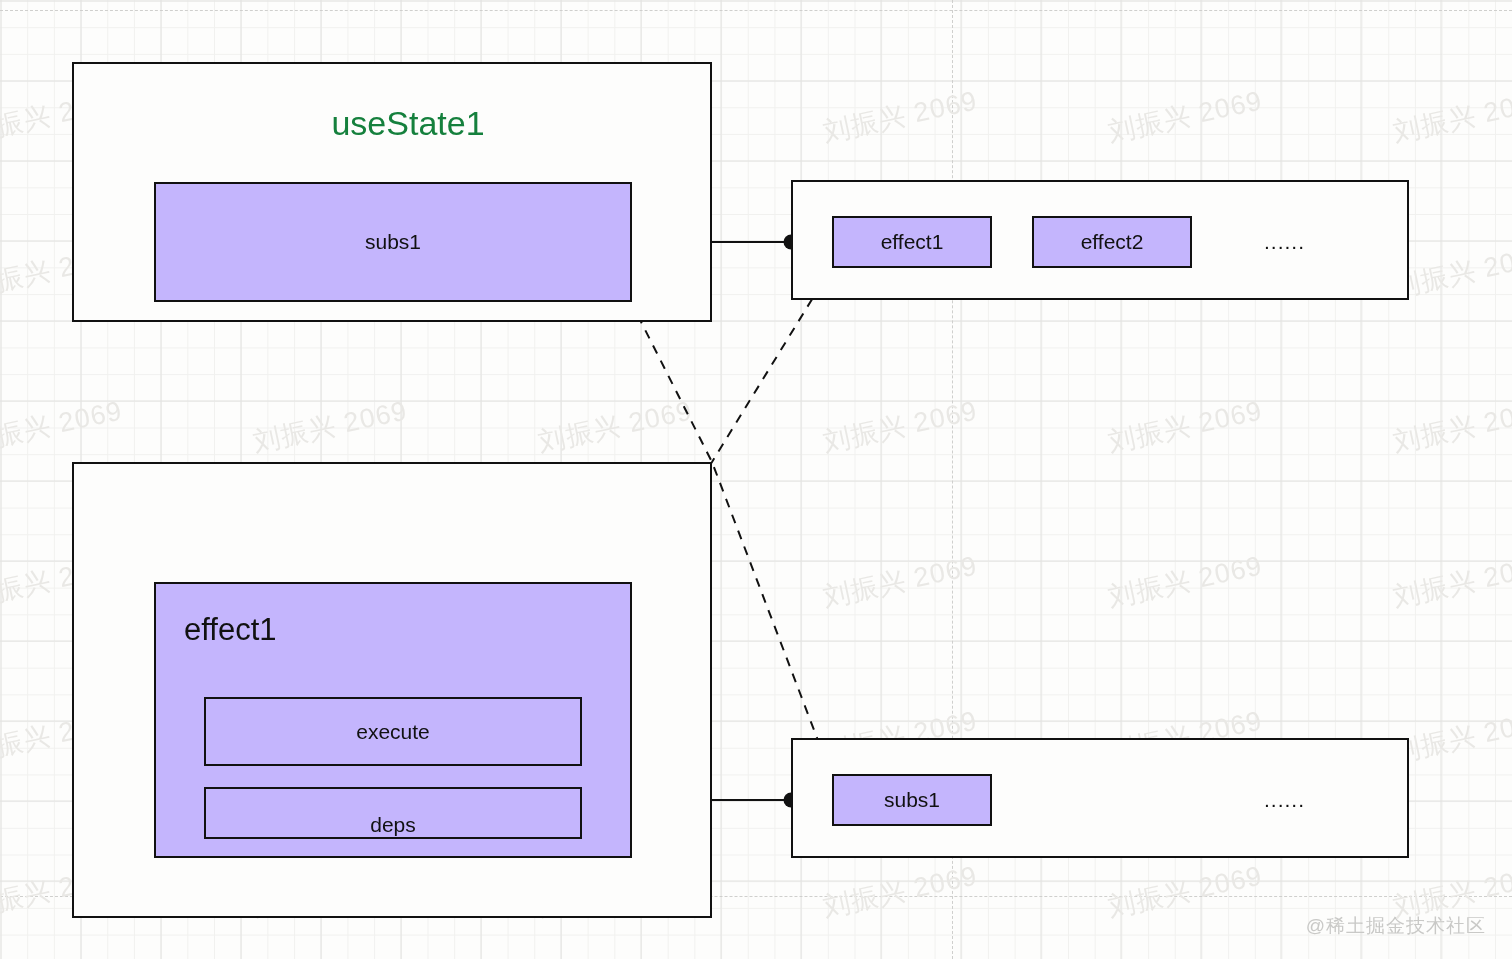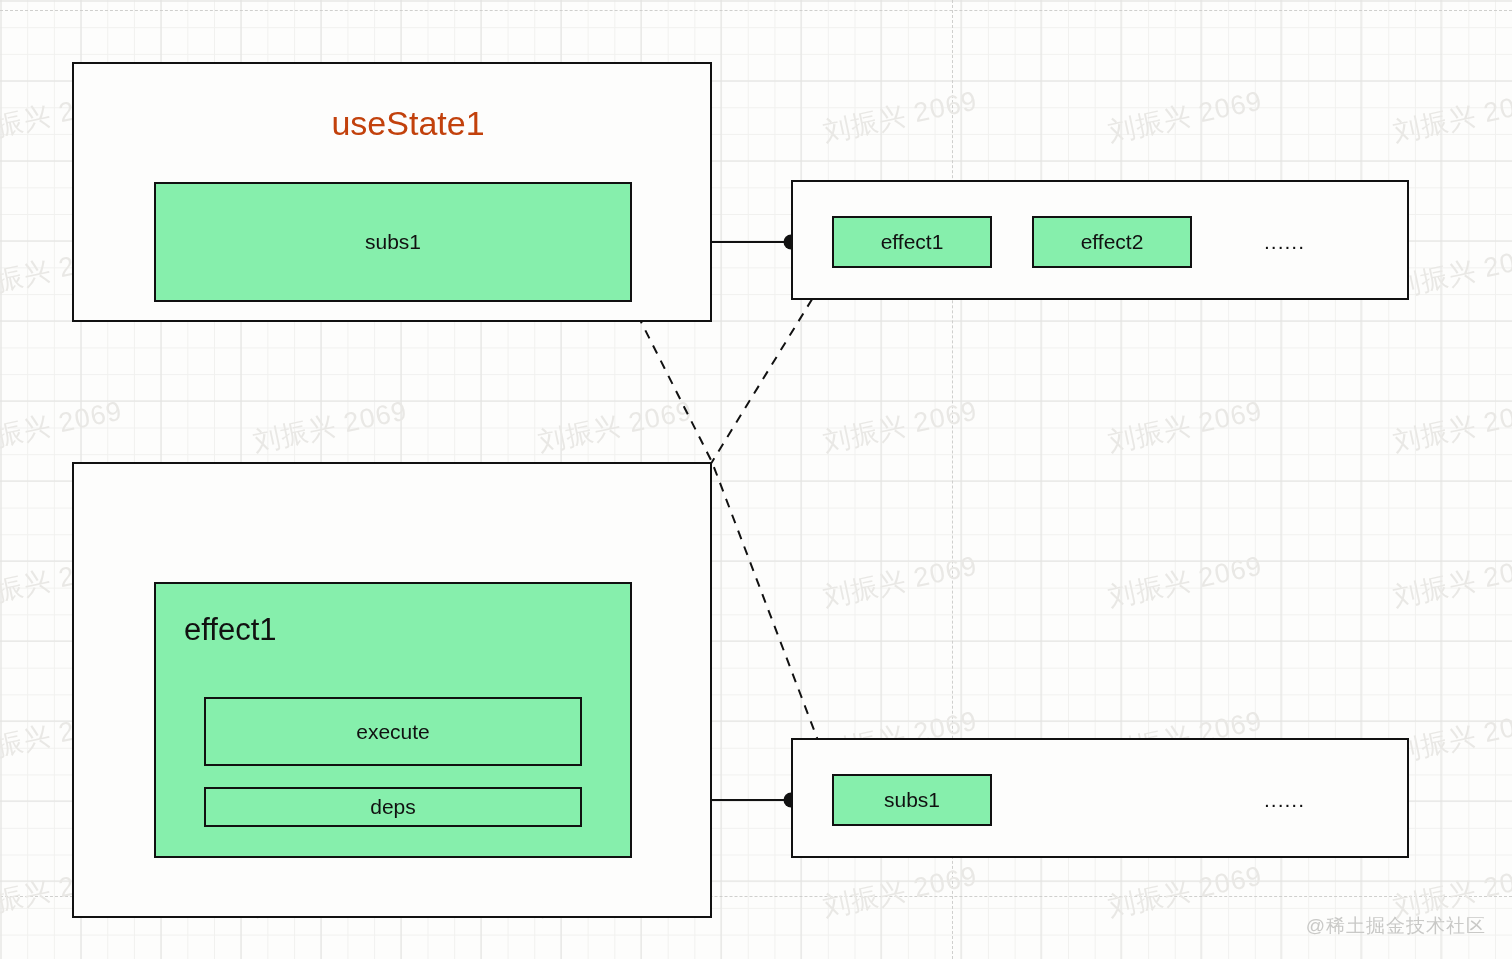"useState1" .box-title { color: #c2410c -> #15803d }
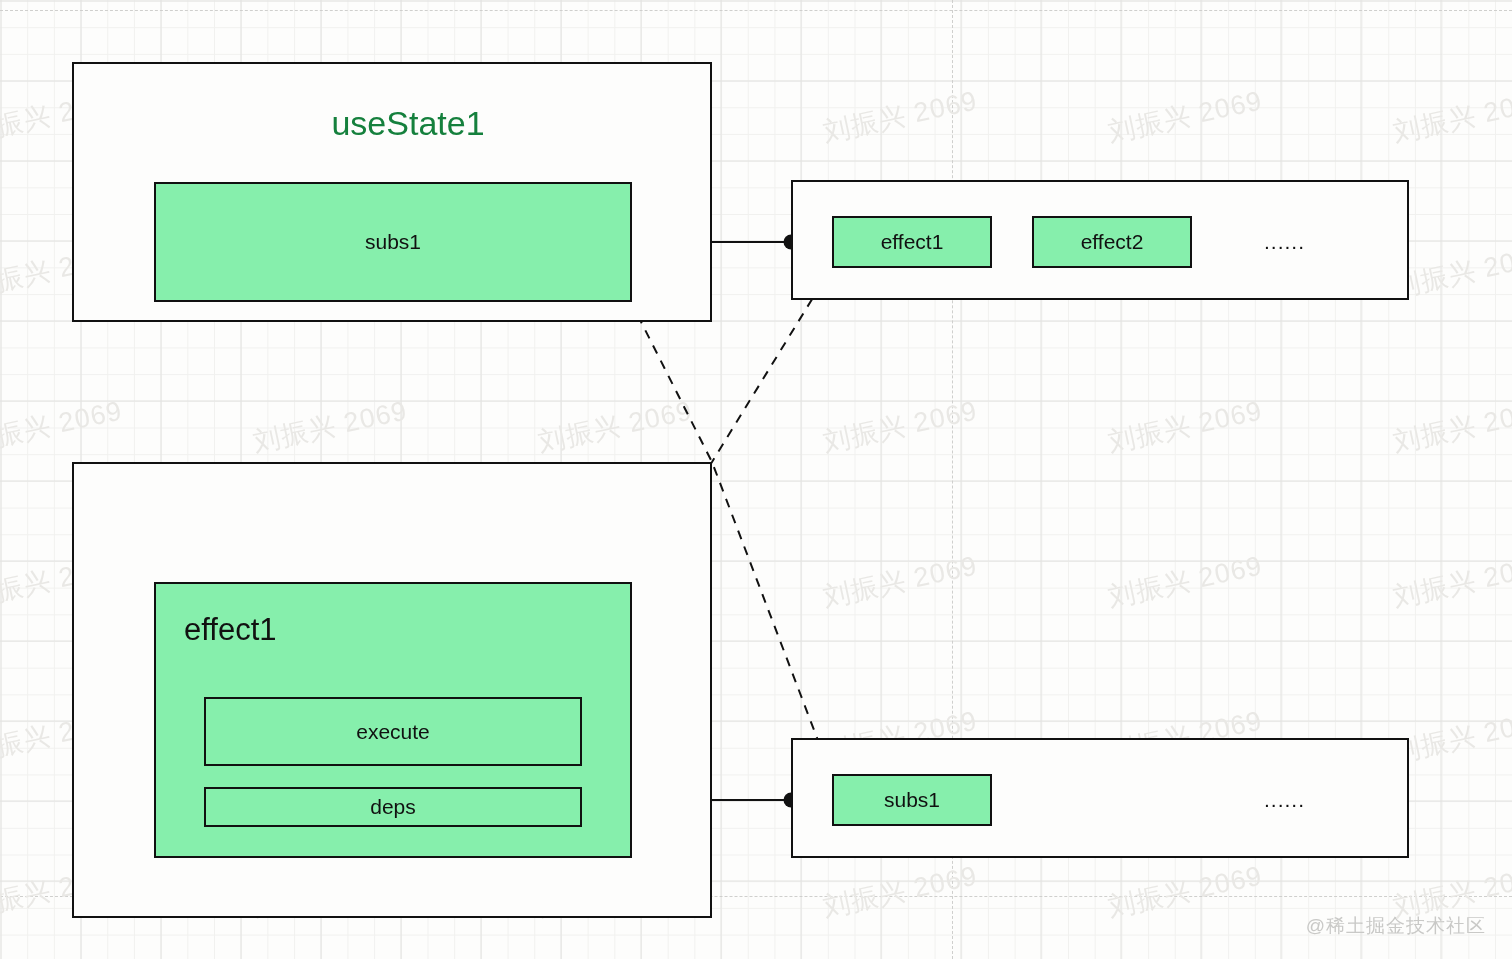"subs1" .cell { background: #86efac -> #c4b5fd }
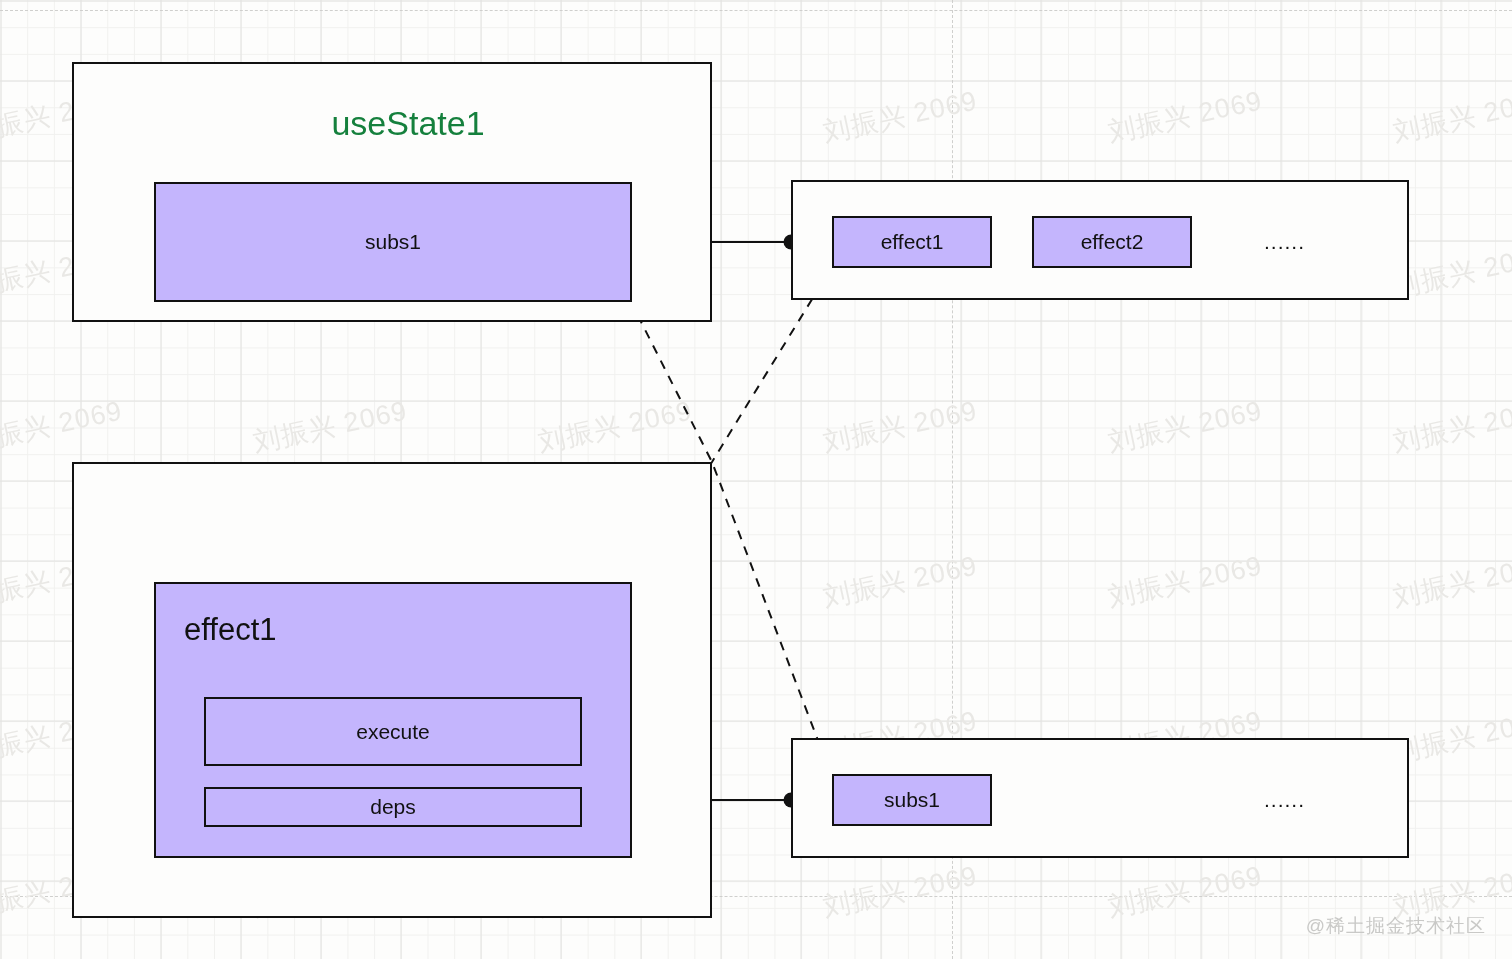"deps" div.cell { align-items: none -> flex-end; height: 40px -> 52px }
